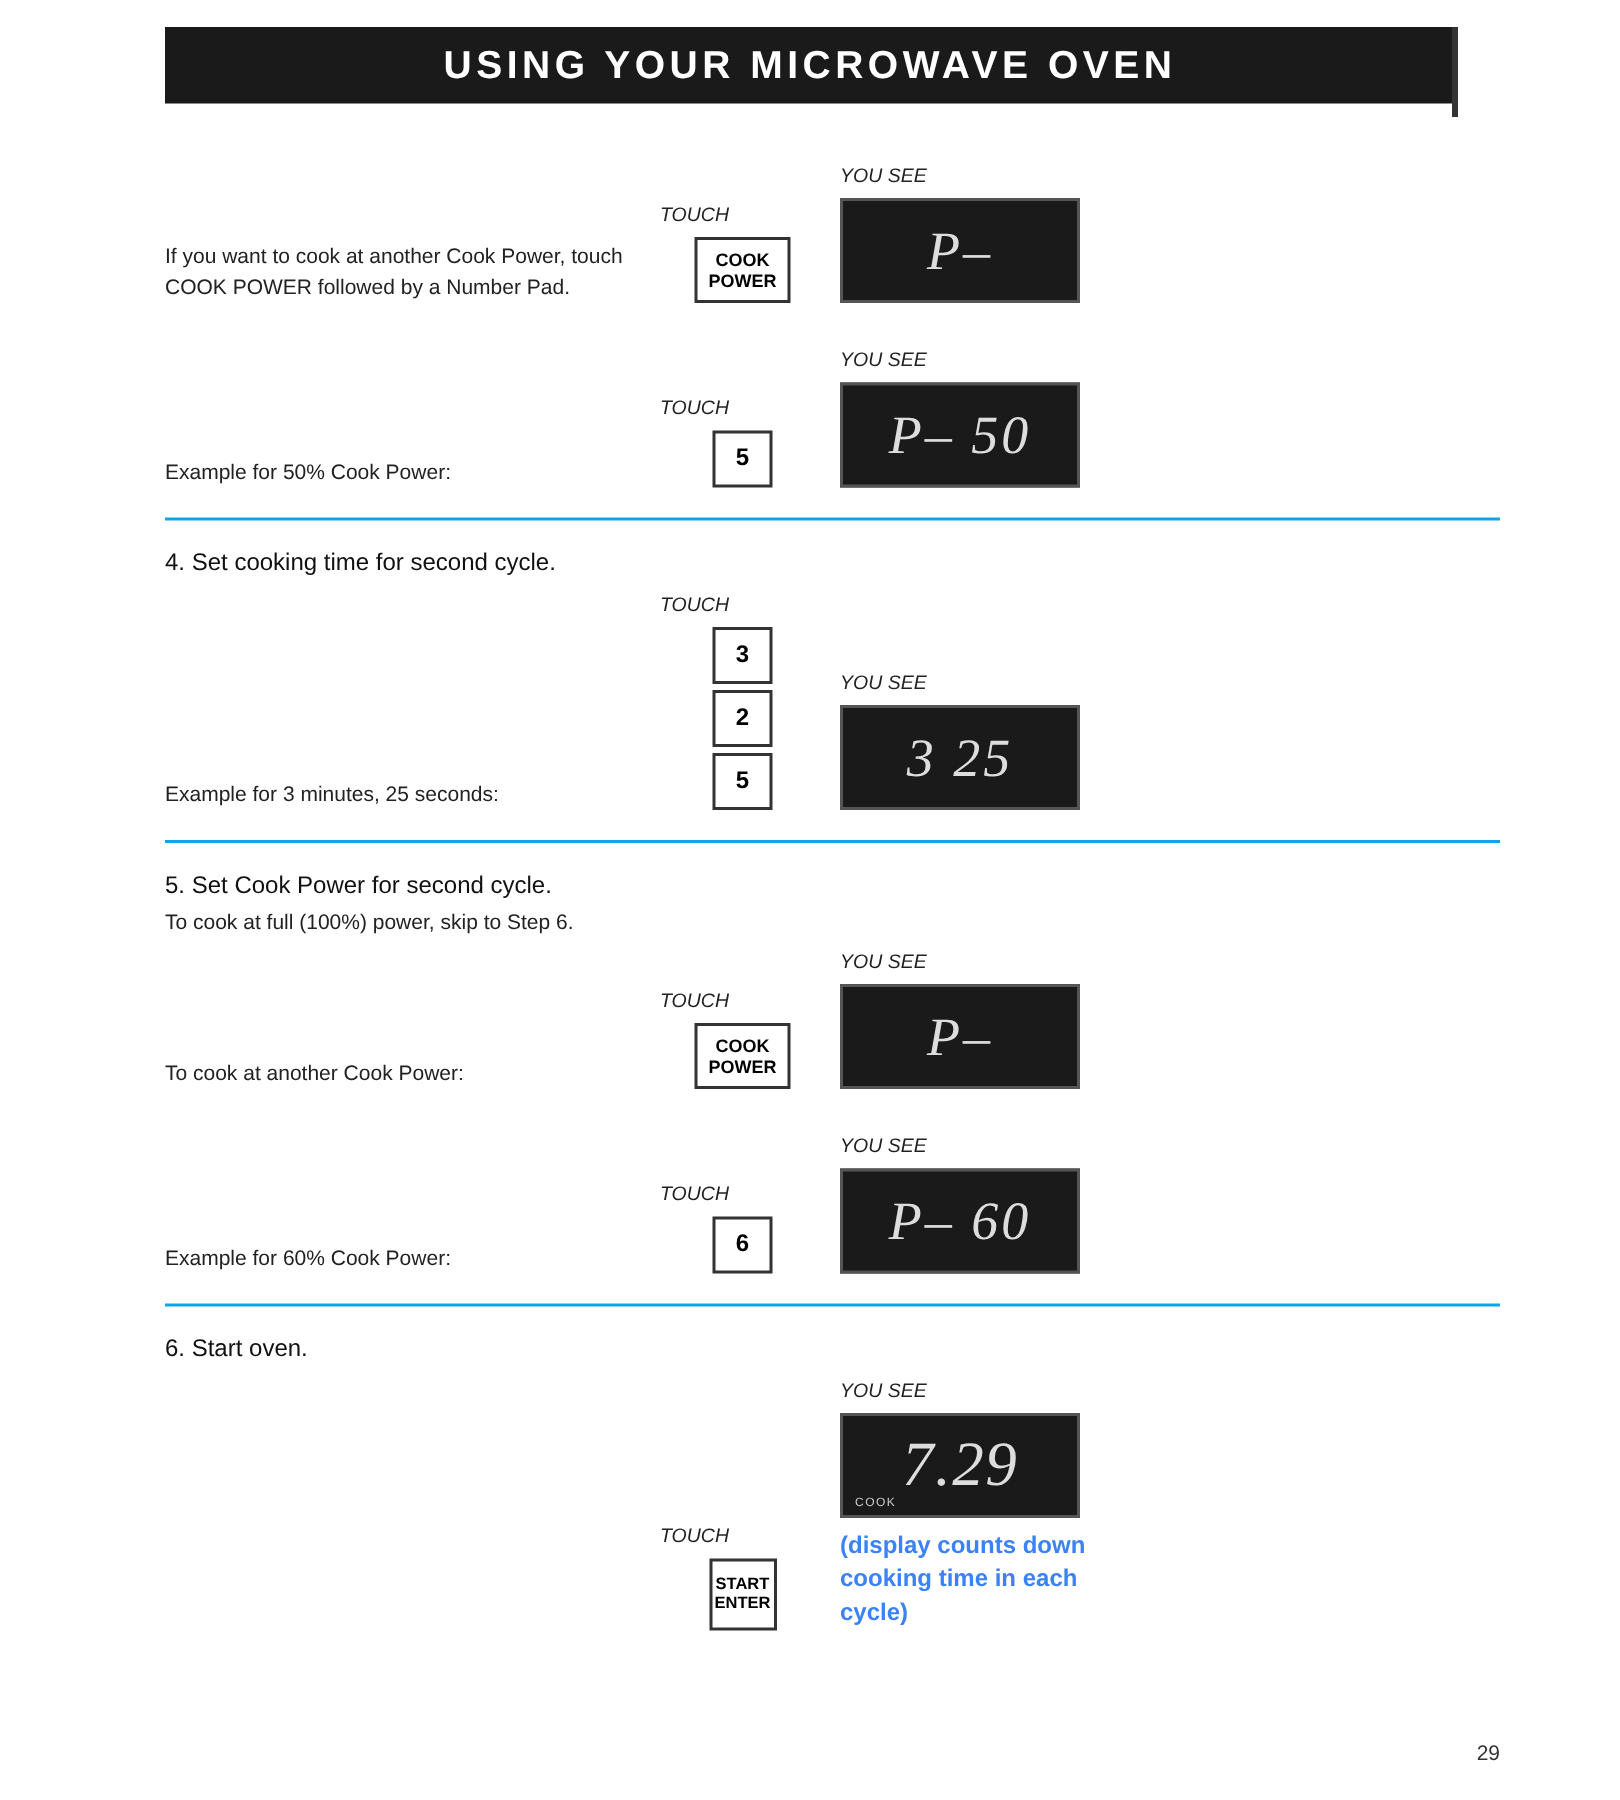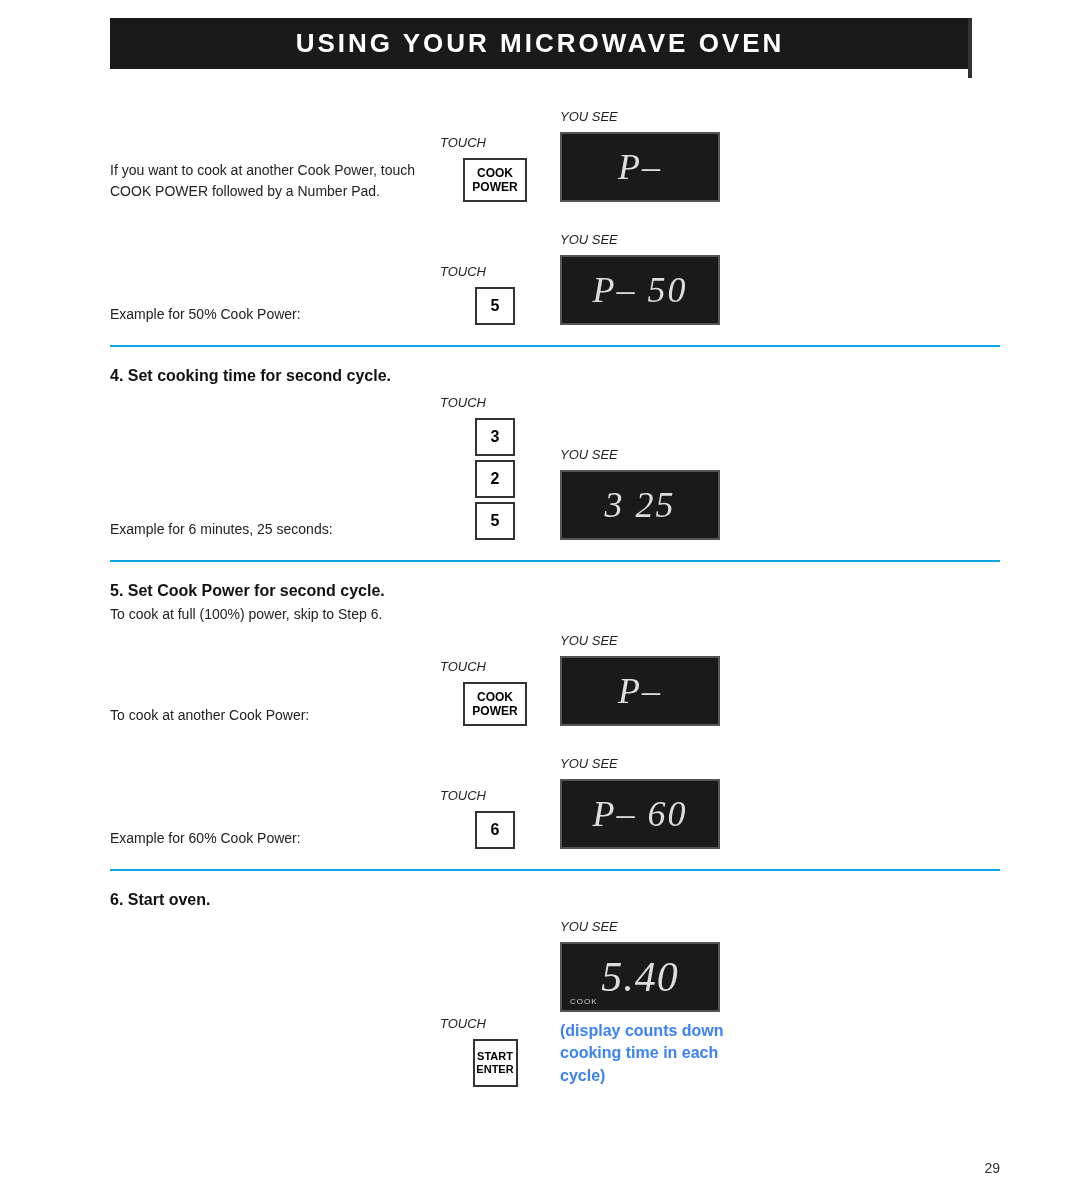"4. Set cooking time for" .step-title { font-weight: bold -> normal }
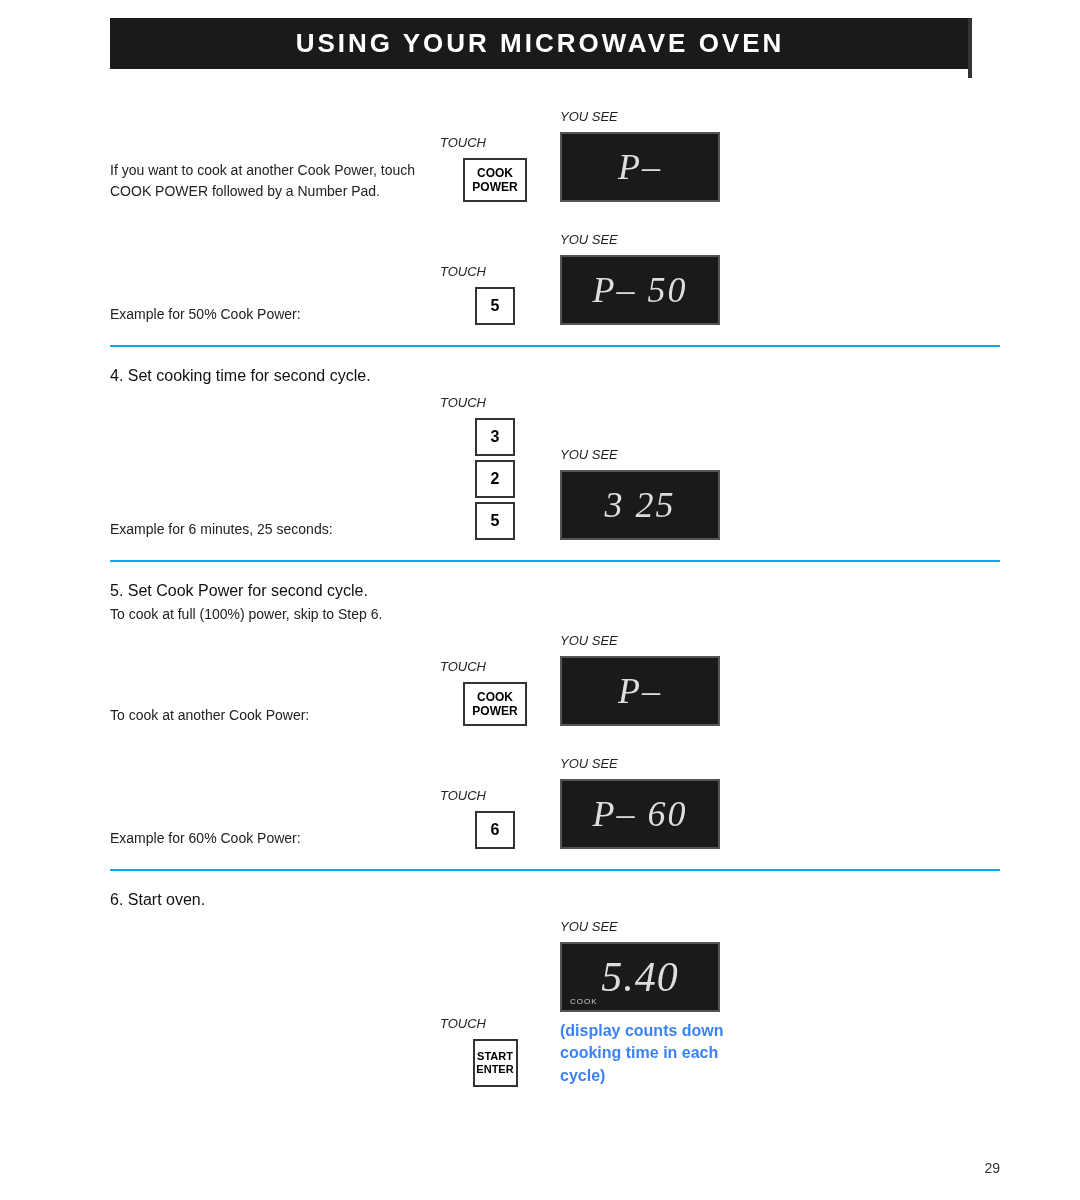"Example for 6 minutes, 25" span { text: 6 -> 3 }
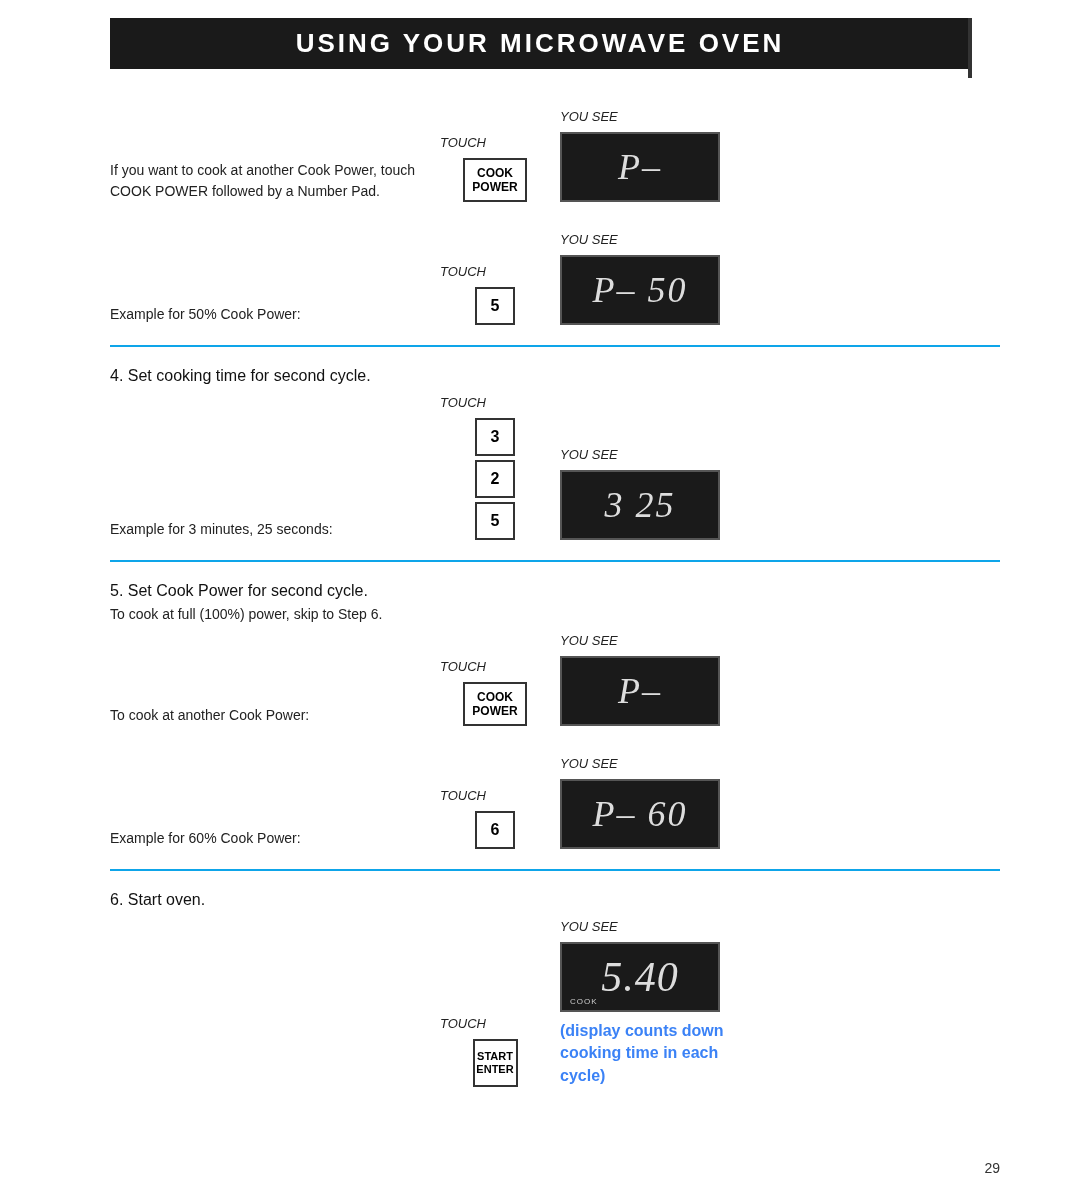"5.40" span.display-text { text: 5.40 -> 7.29 }
